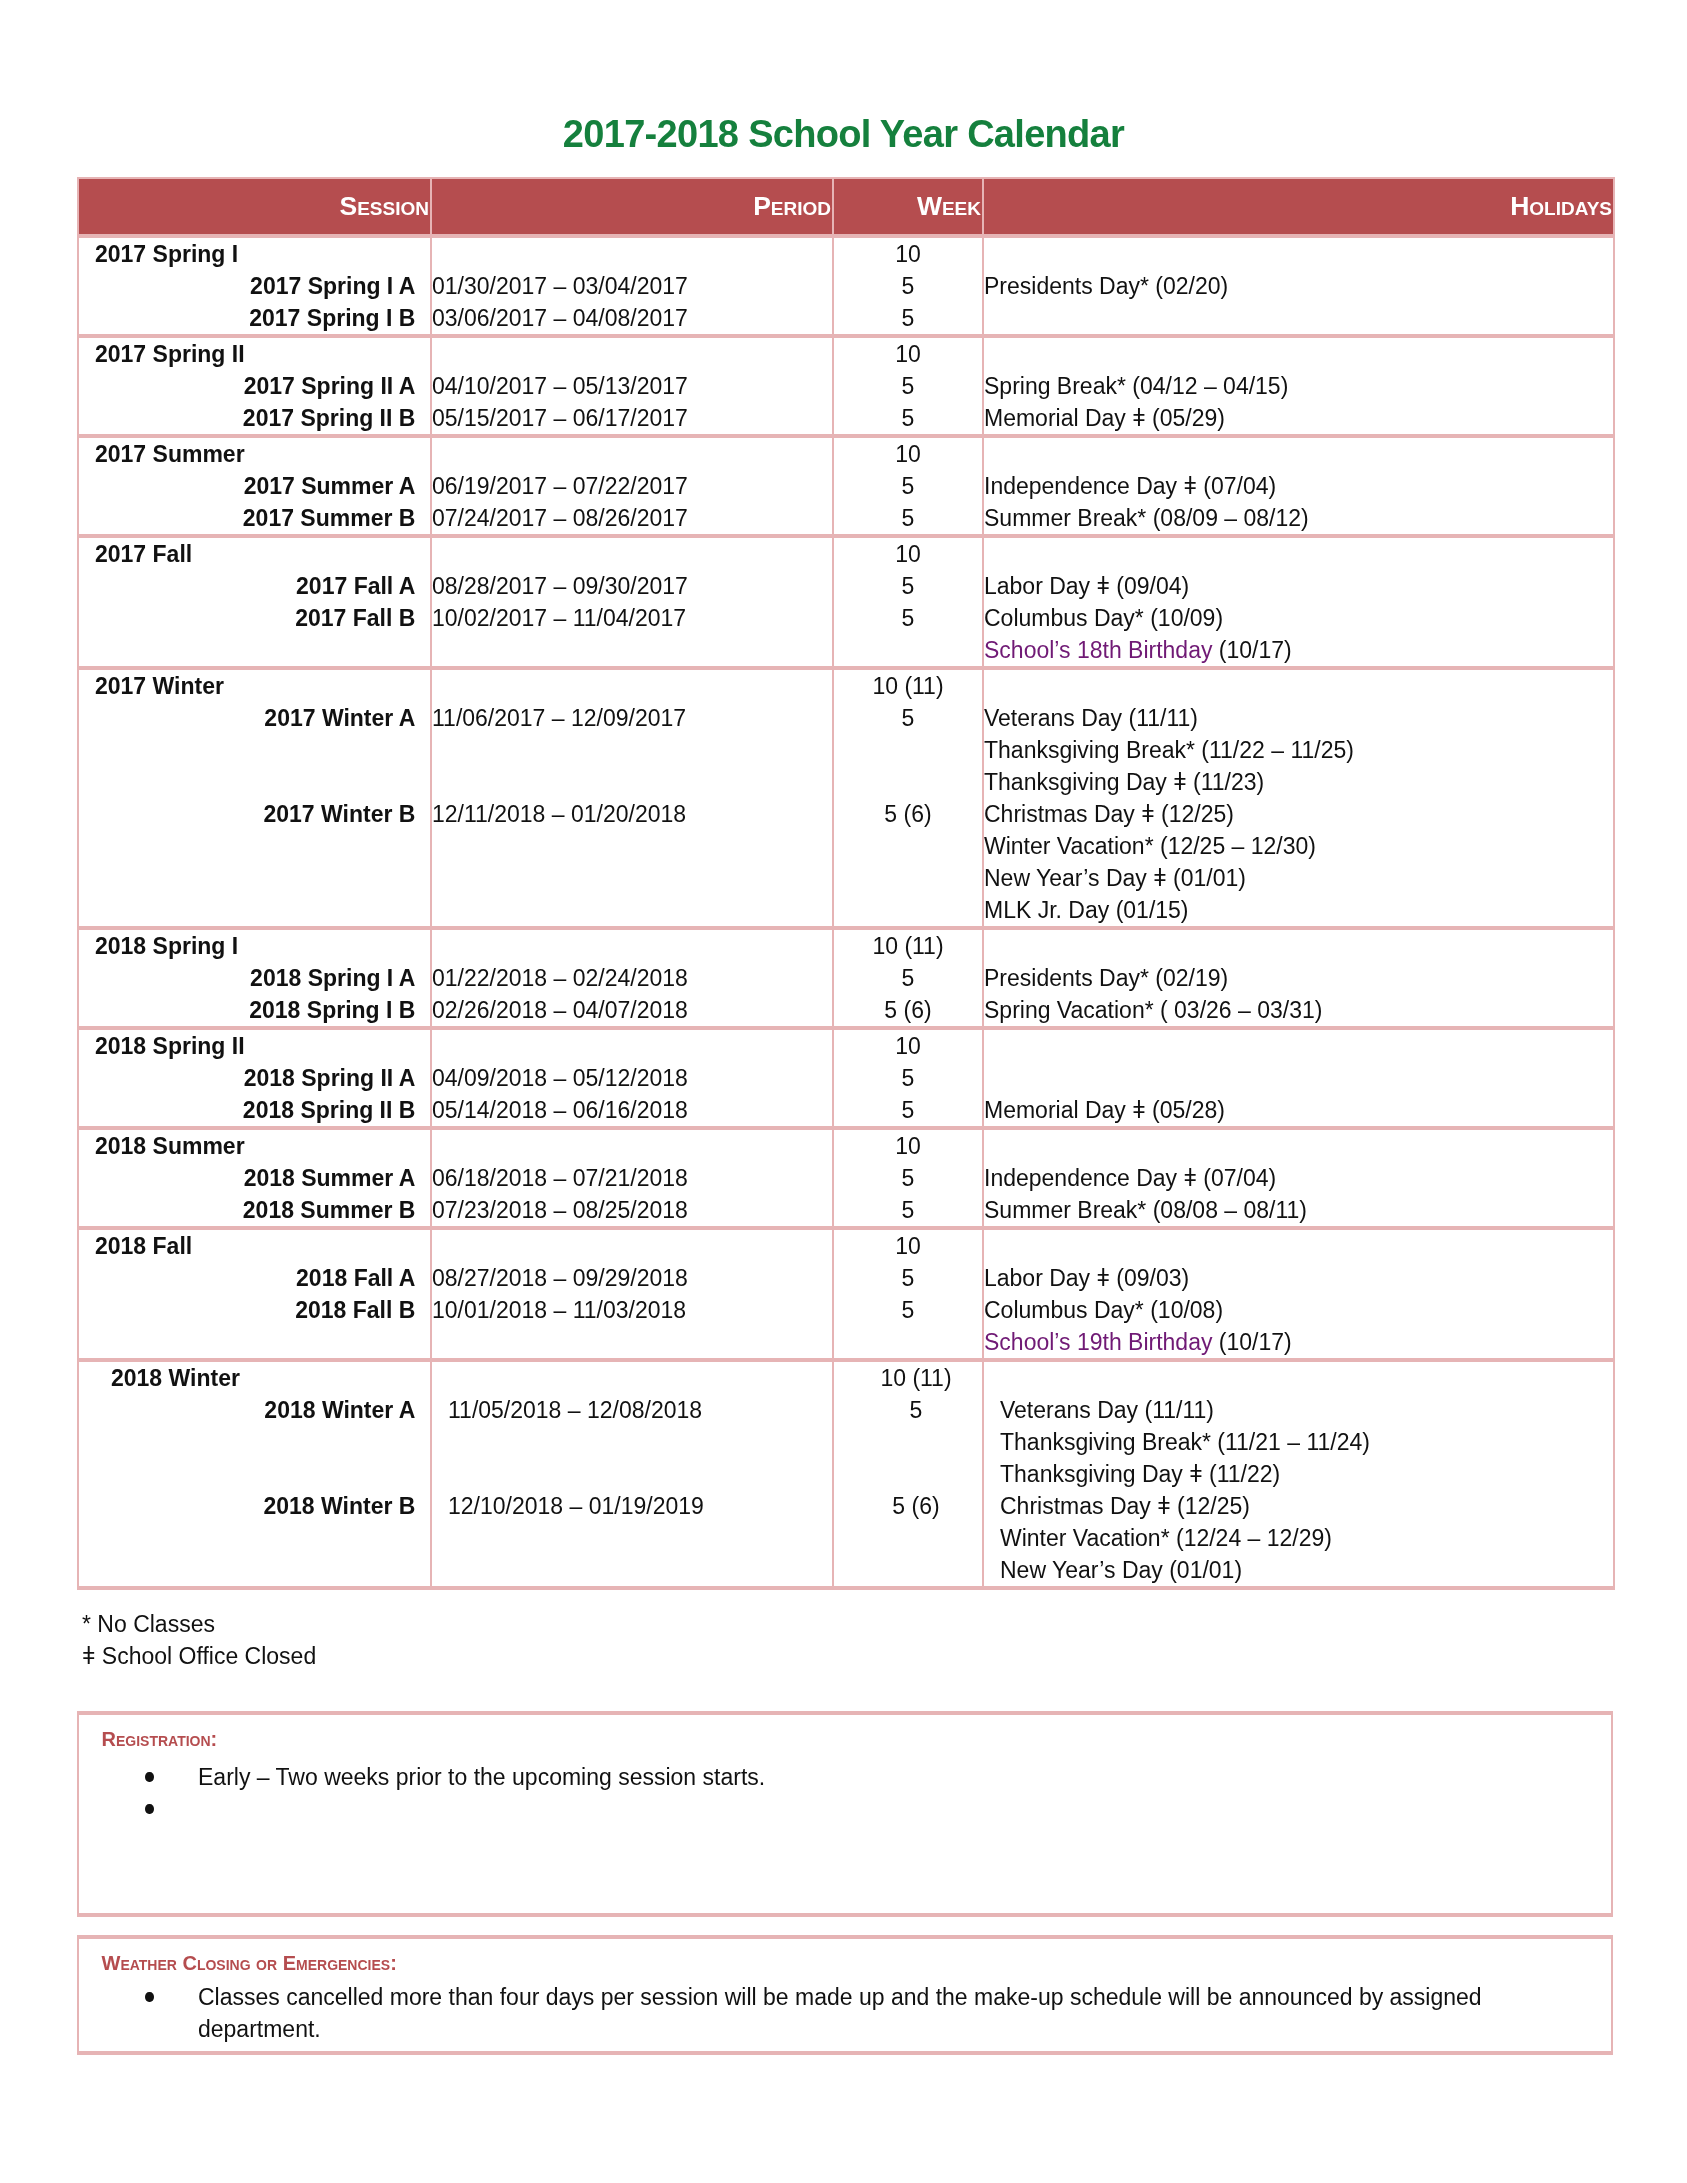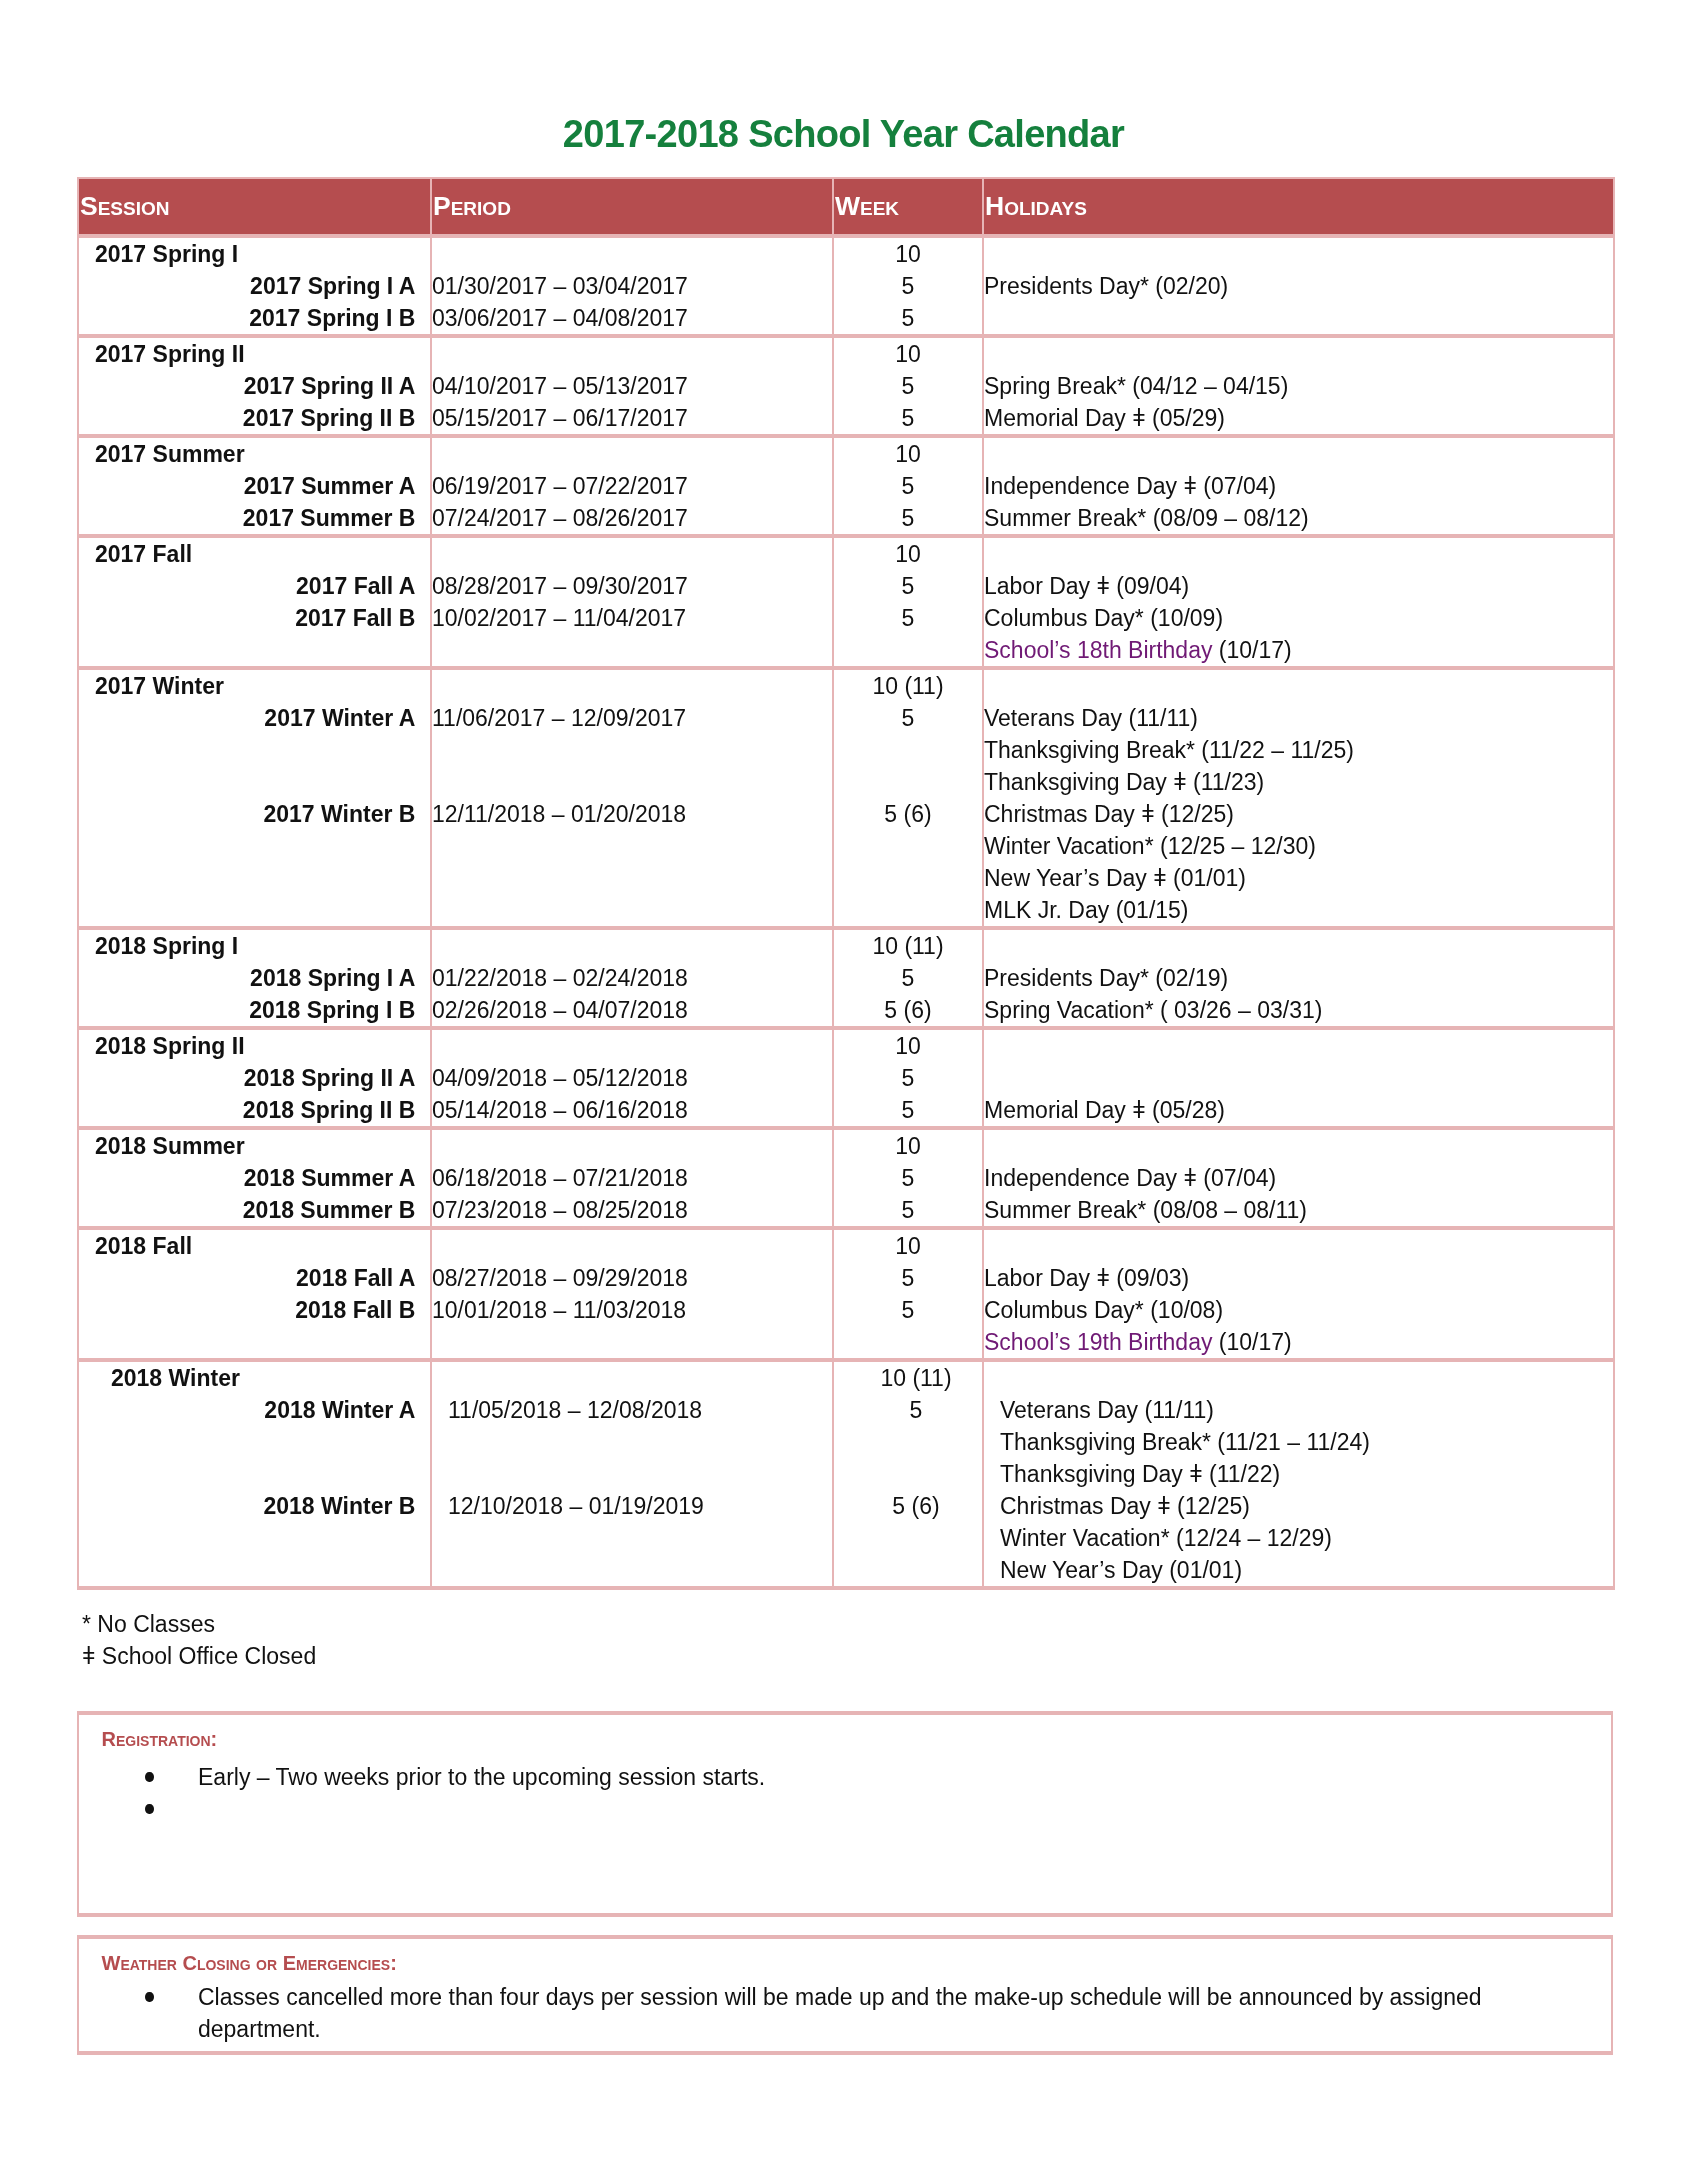"Session" table.cal th { text-align: left -> right }
